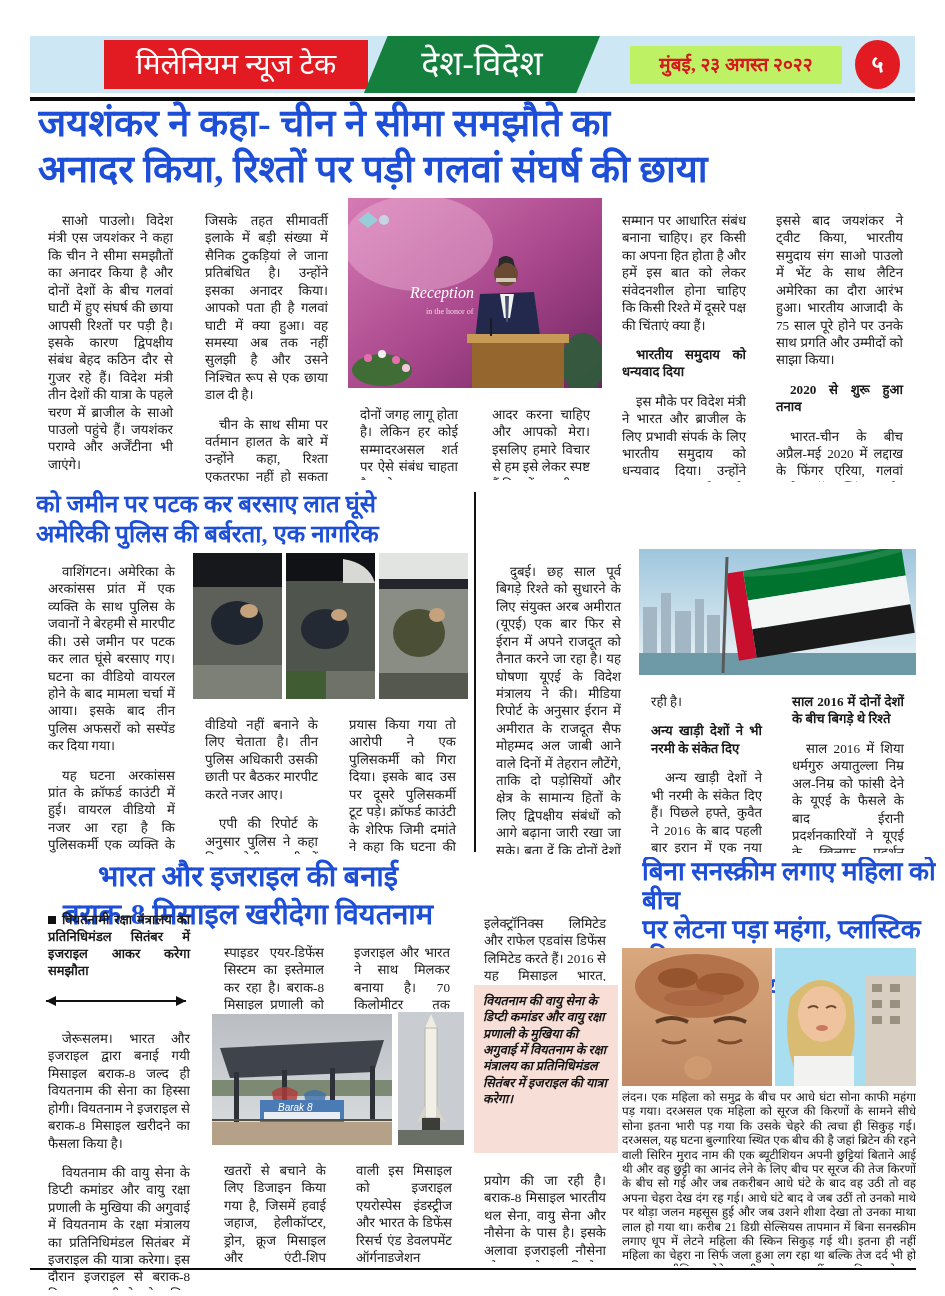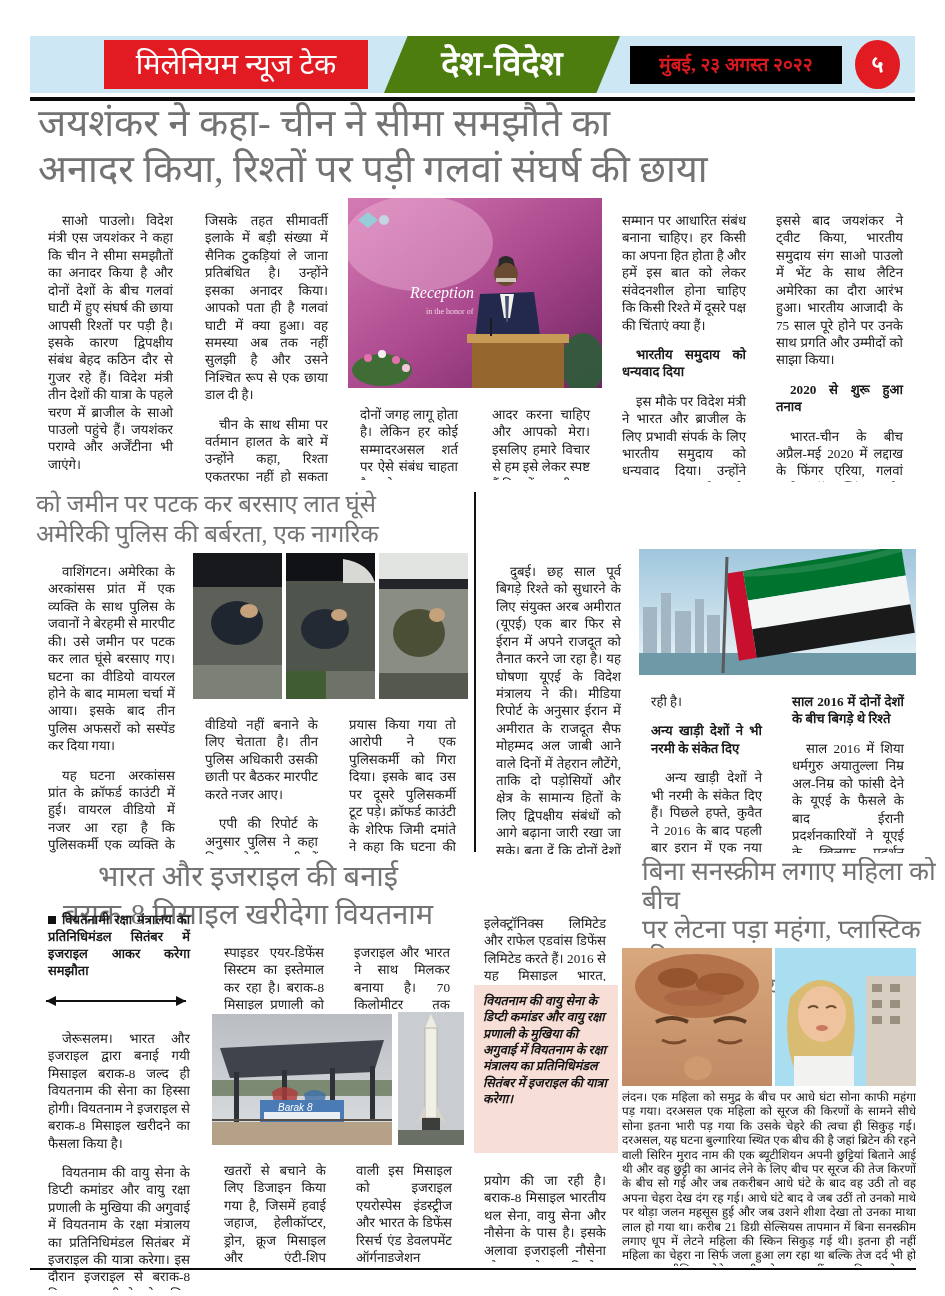"देश-विदेश" .secbox { background: #4d7c0f -> #15803d; font-weight: 700 -> 400; left: 384px -> 364px }
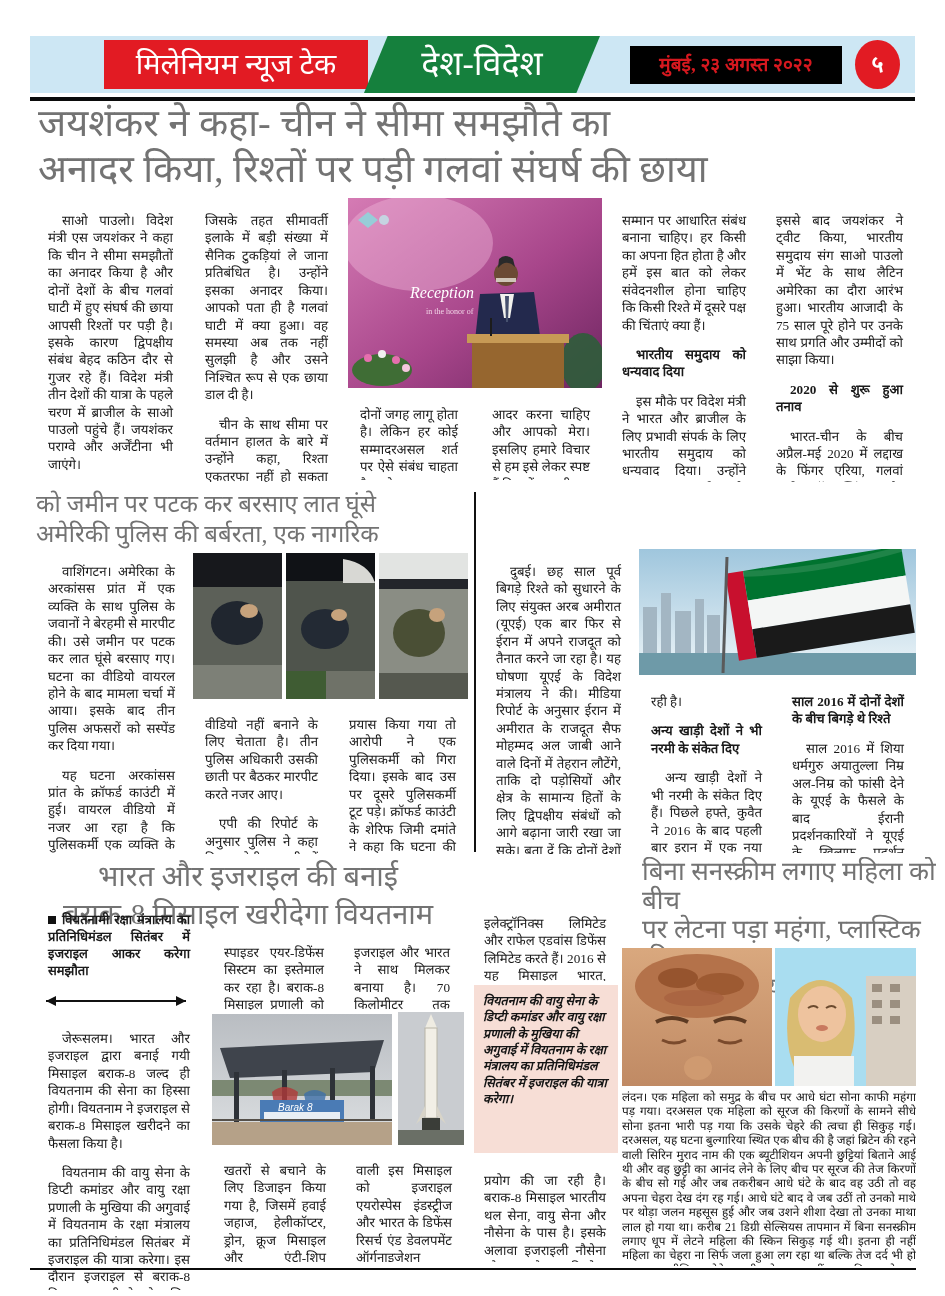"मुंबई, २३ अगस्त २०२२" .datebox { background: #000000 -> #bef264 }
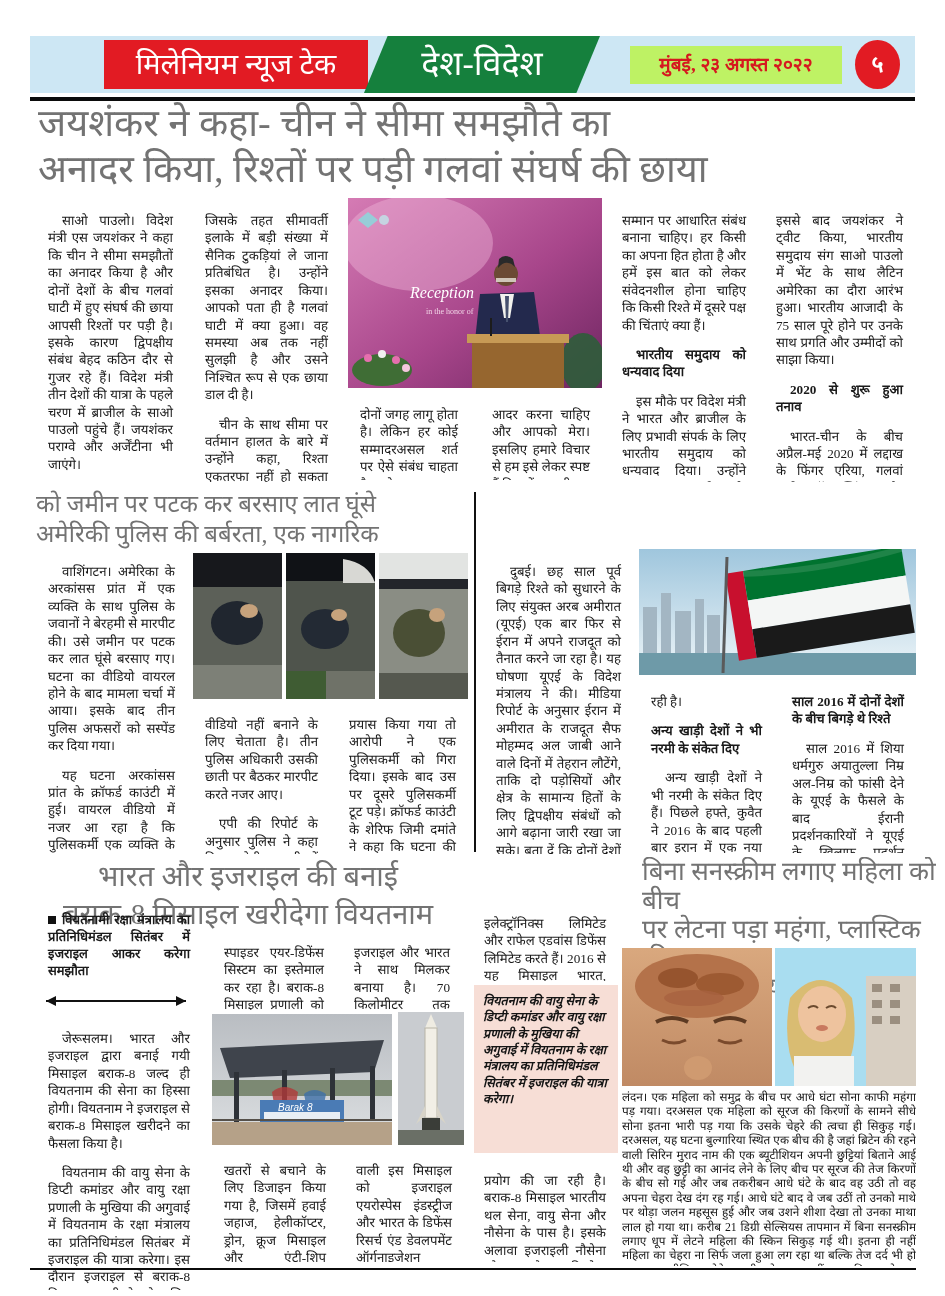"जयशंकर ने कहा- चीन ने" .hl { color: #737373 -> #1d4ed8; font-weight: 400 -> 700 }
